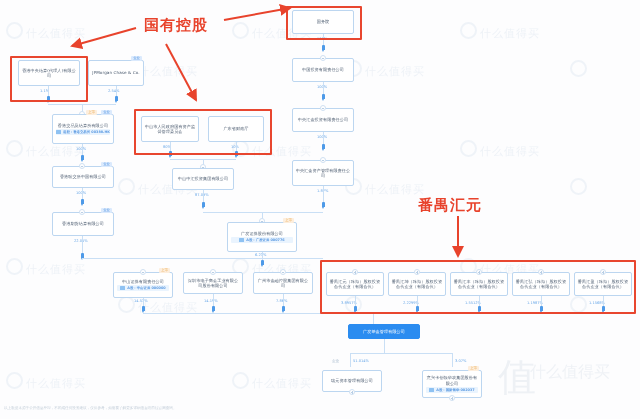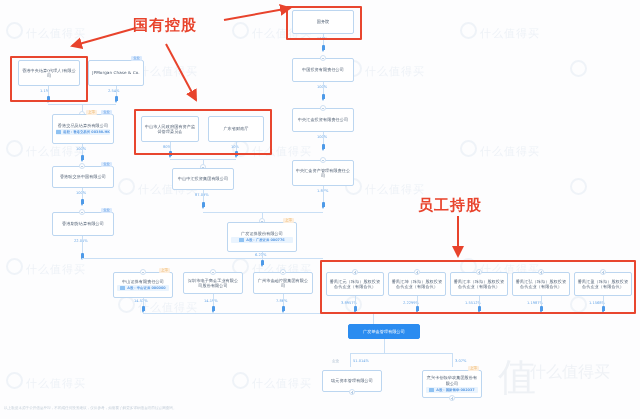"国有控股" div.redlabel { left: 133px -> 144px }
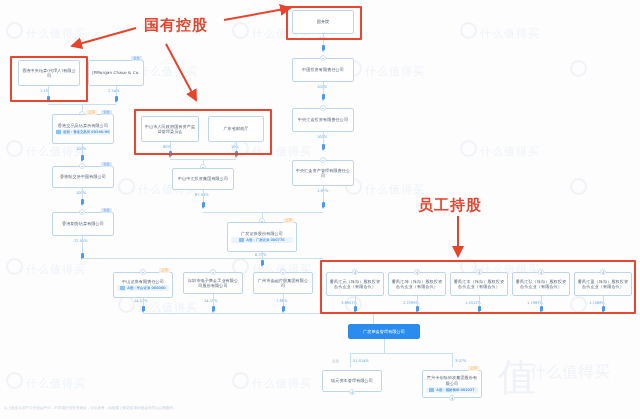"员工持股" div.redlabel { text: 员工持股 -> 番禺汇元 }
